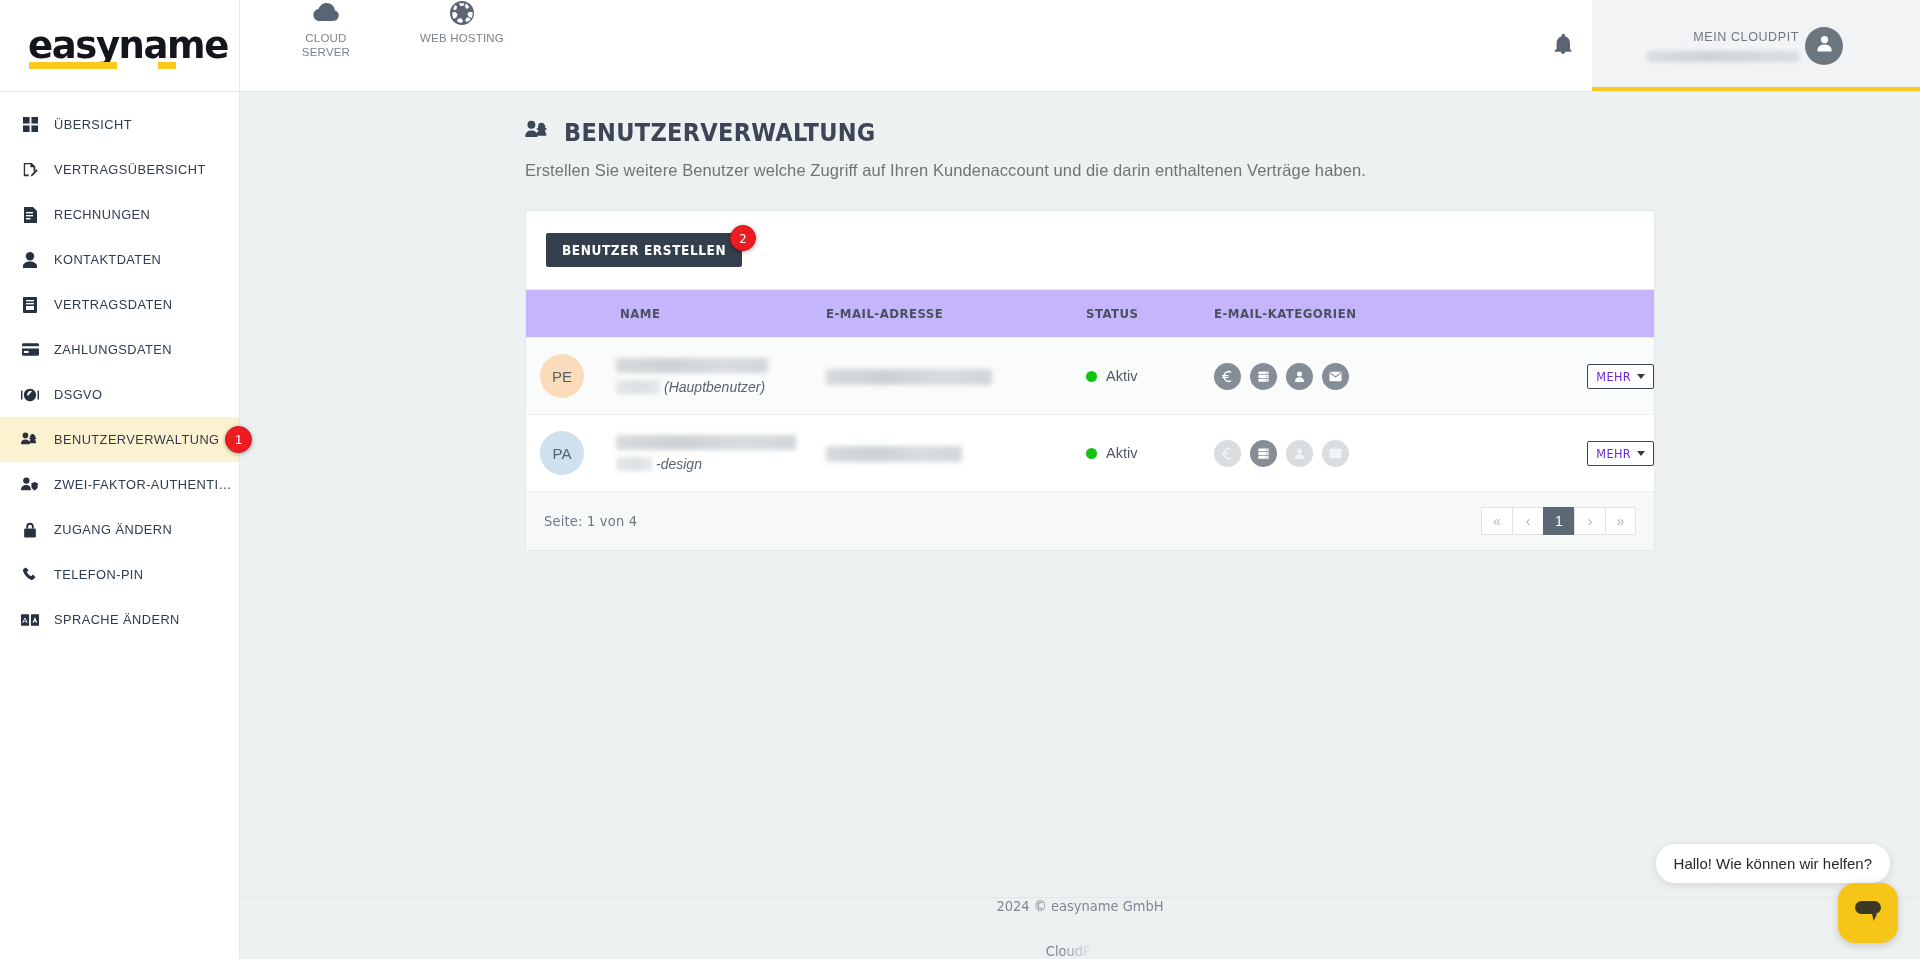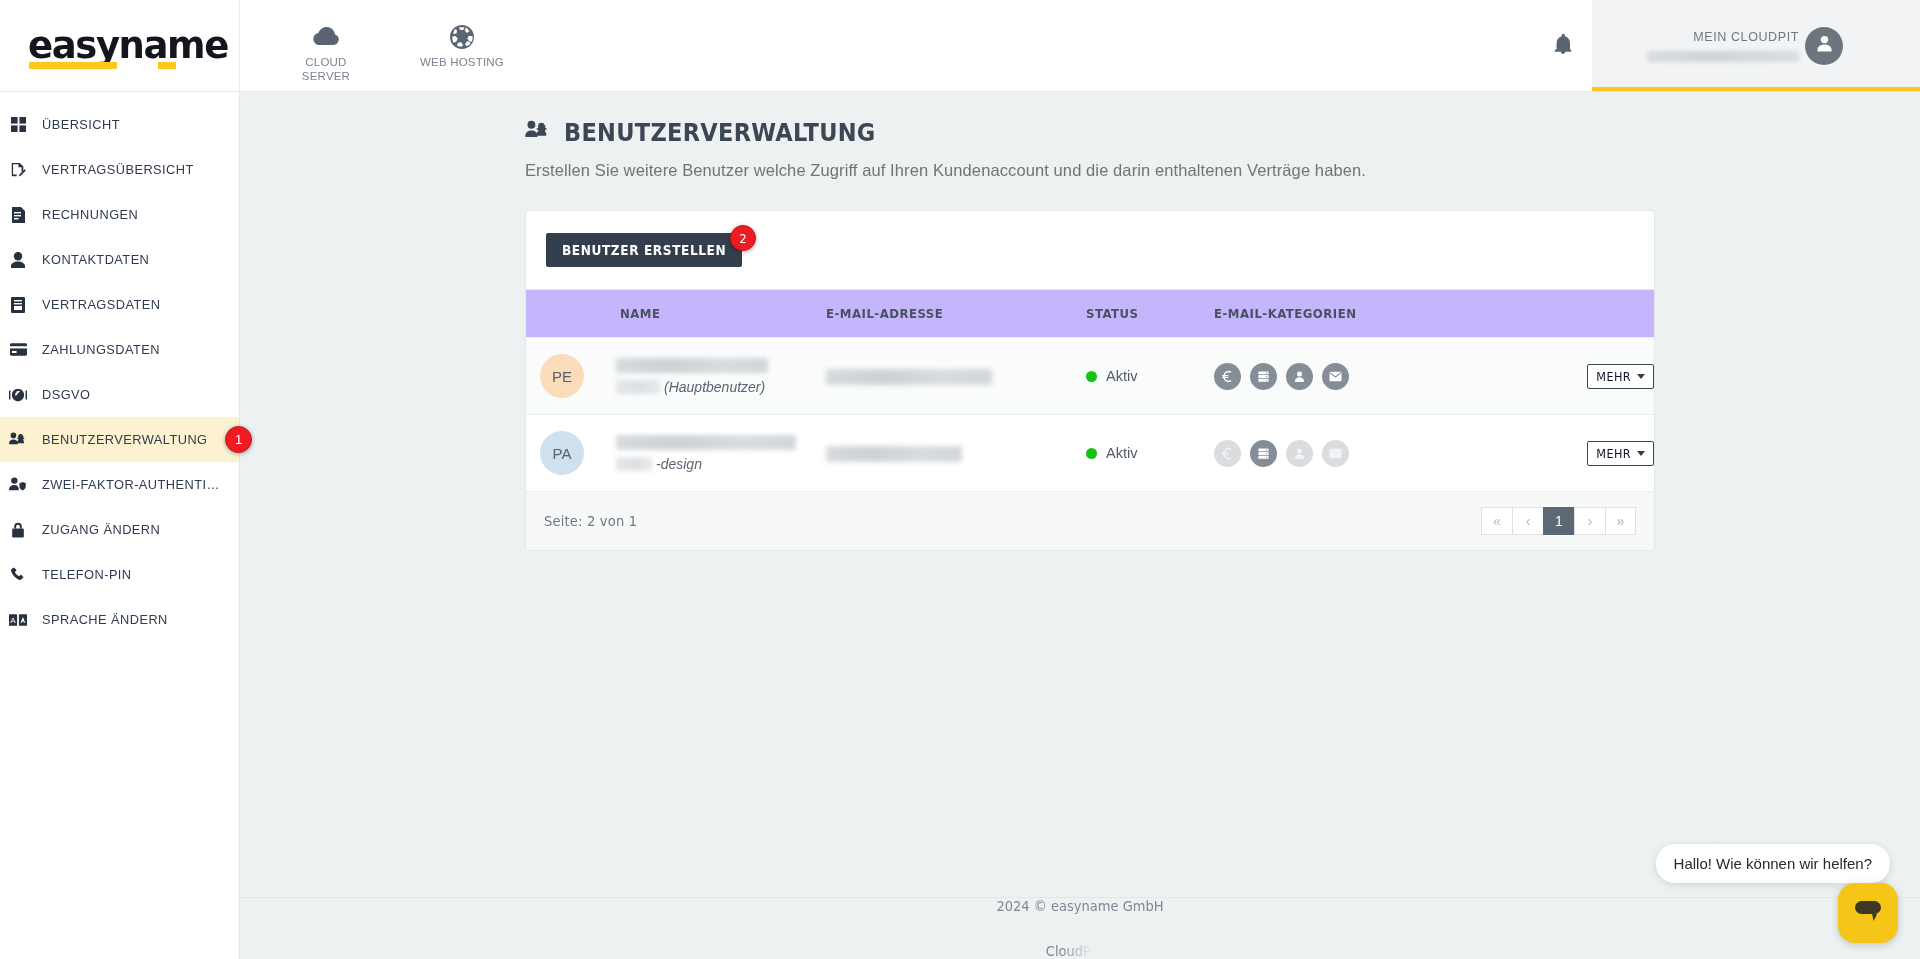"CLOUD SERVER" .topnav { padding-top: 24px -> 0 }
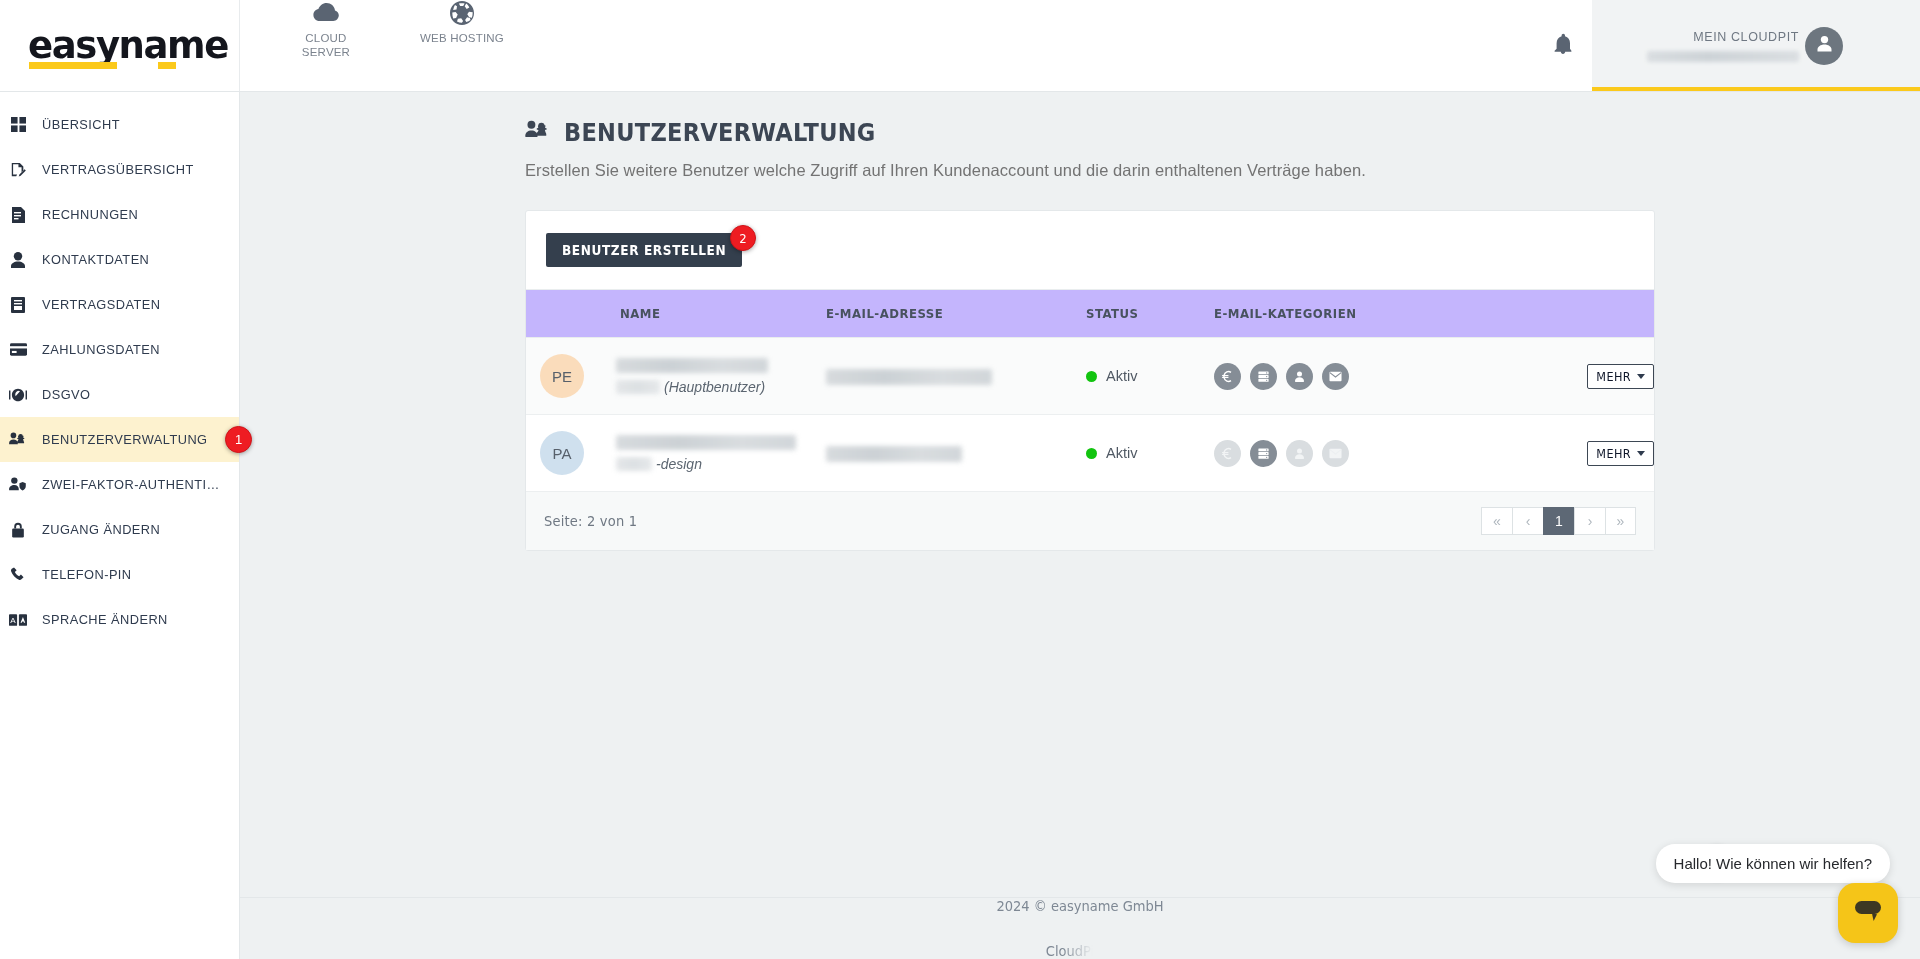"ÜBERSICHT" .side-item { padding-left: 8px -> 20px }
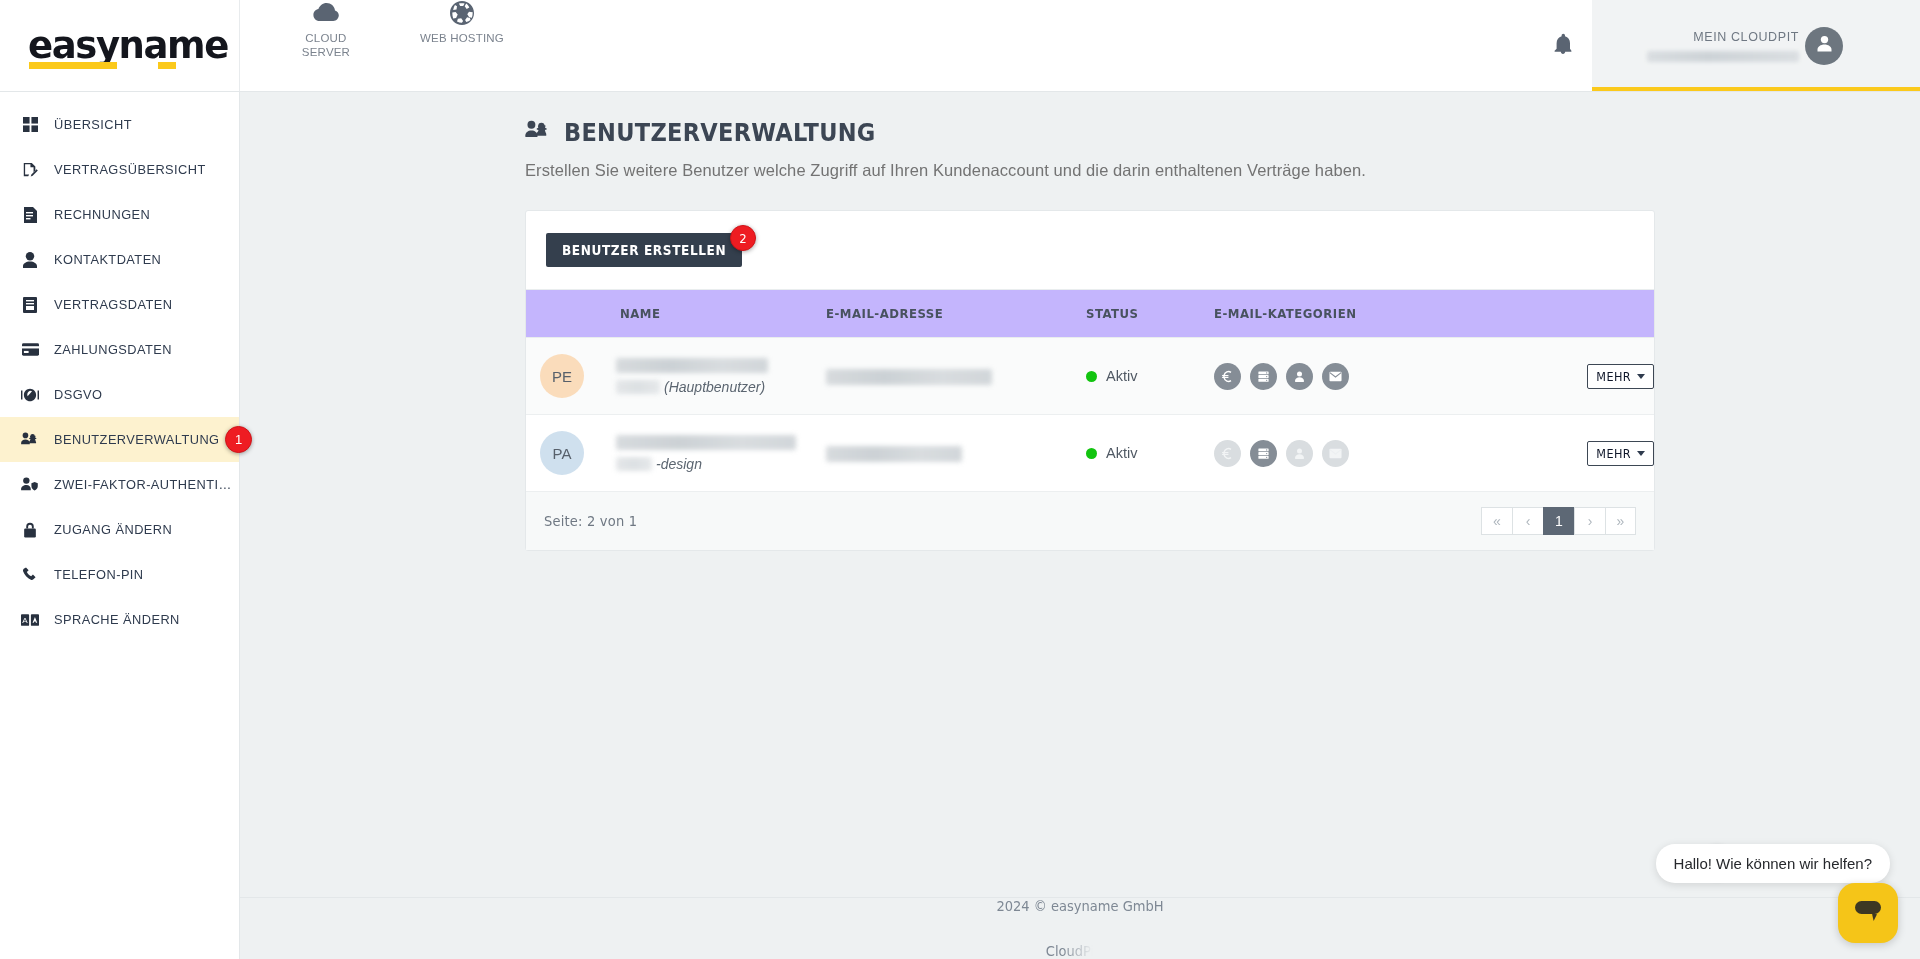"MEHR" .btn-mehr { color: #0f172a -> #6d28d9 }
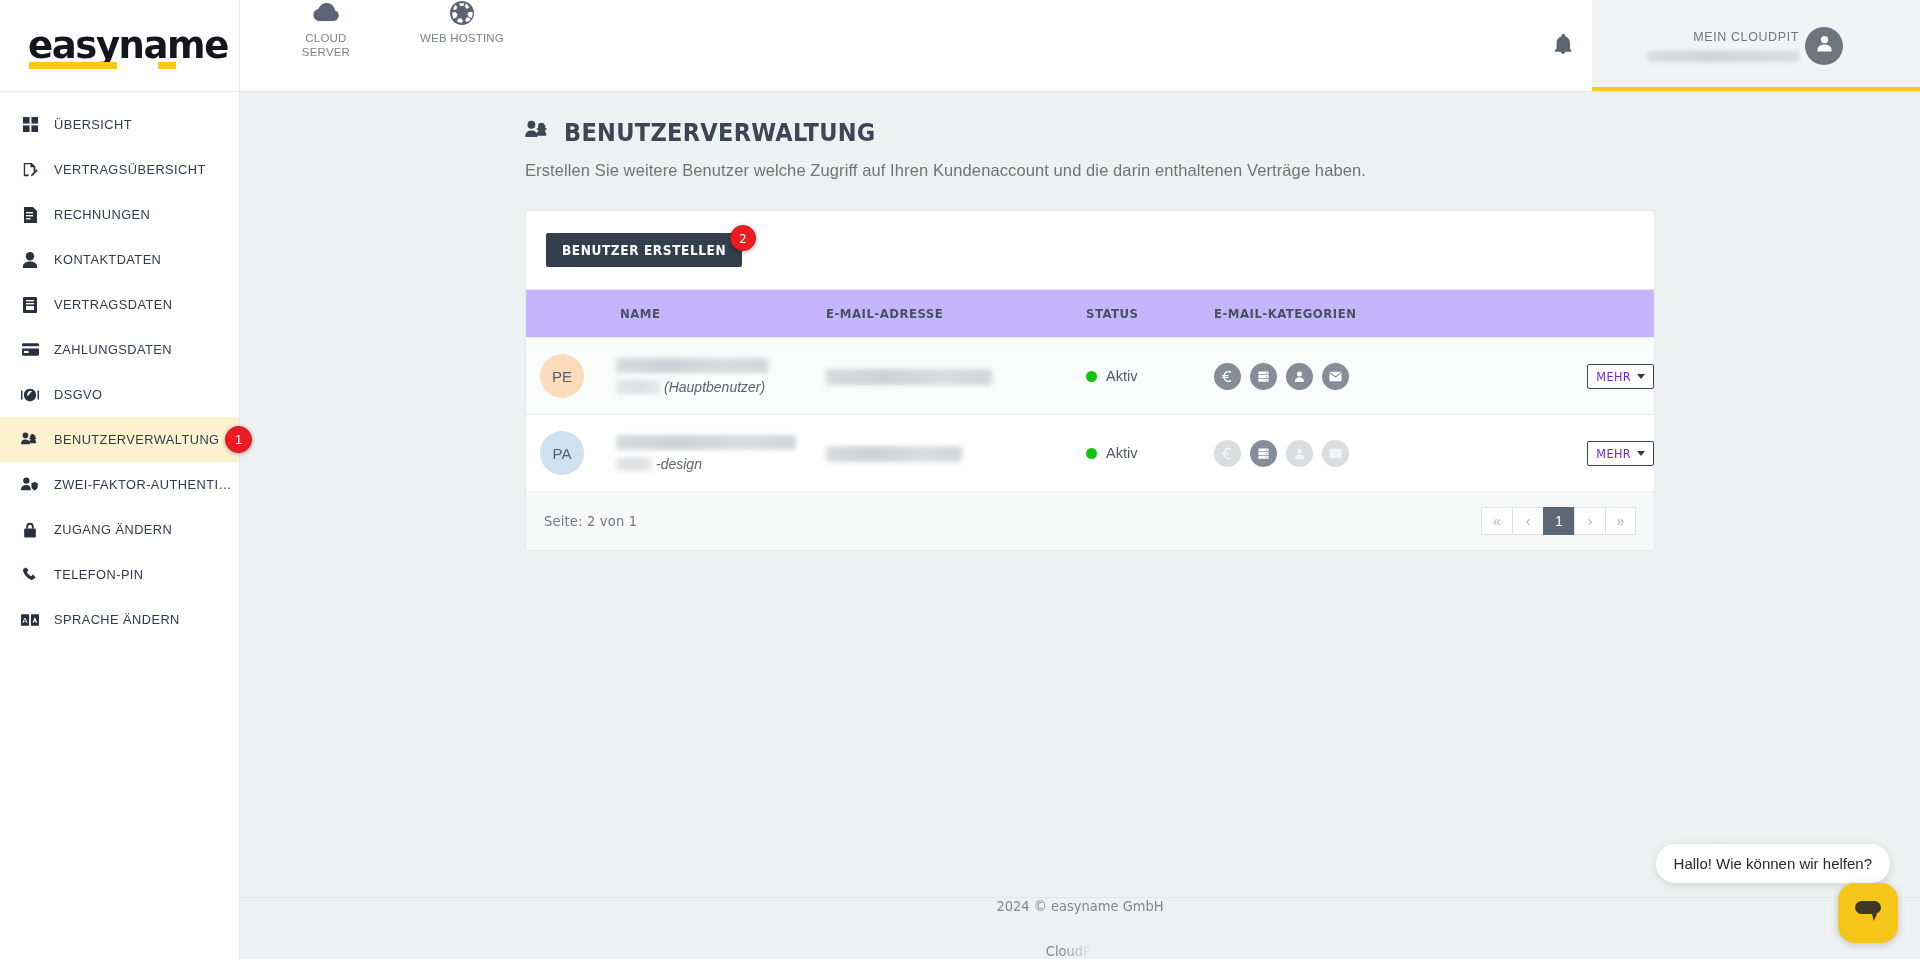"Seite: 2 von 1" span.page-info { text: 2 von 1 -> 1 von 4 }
